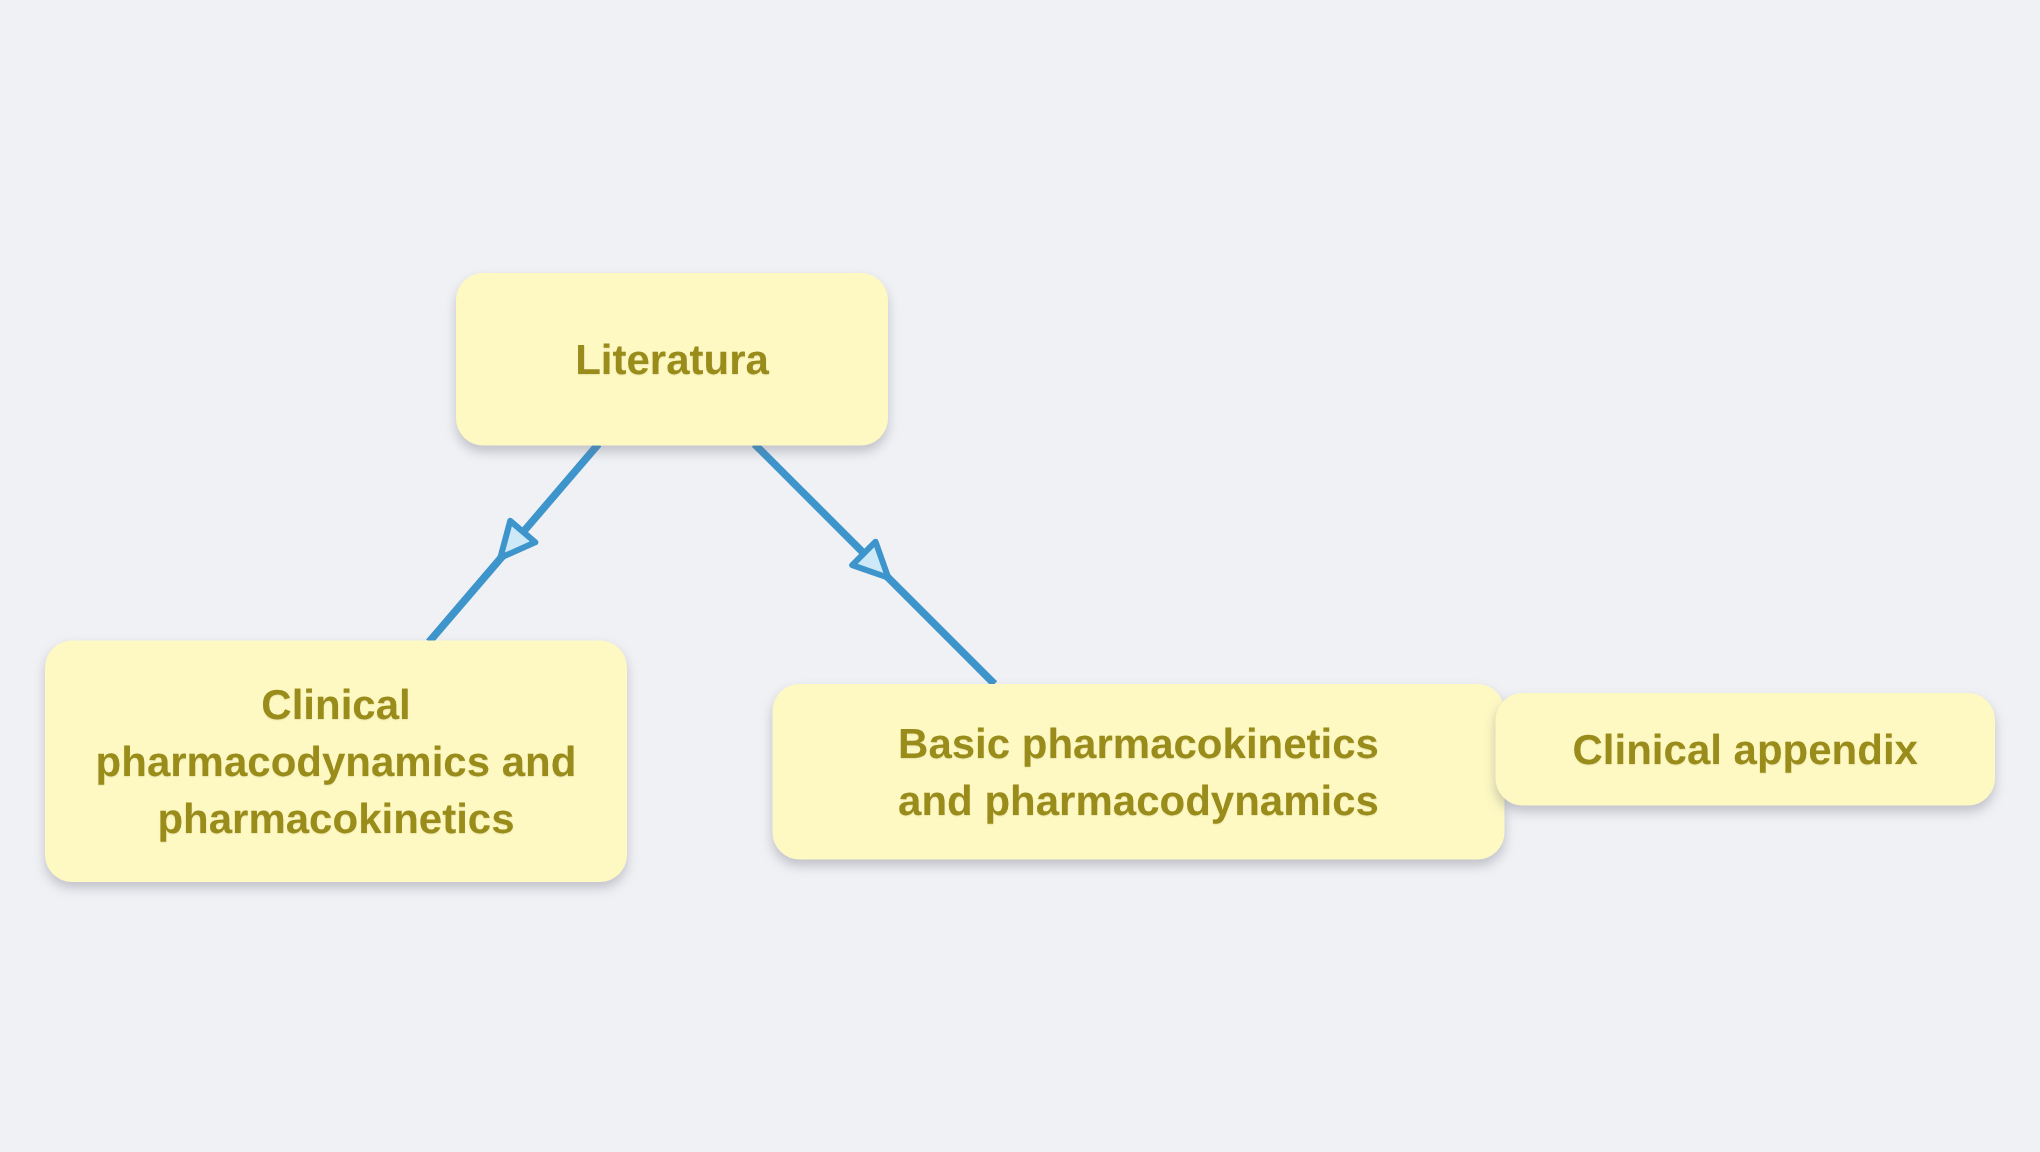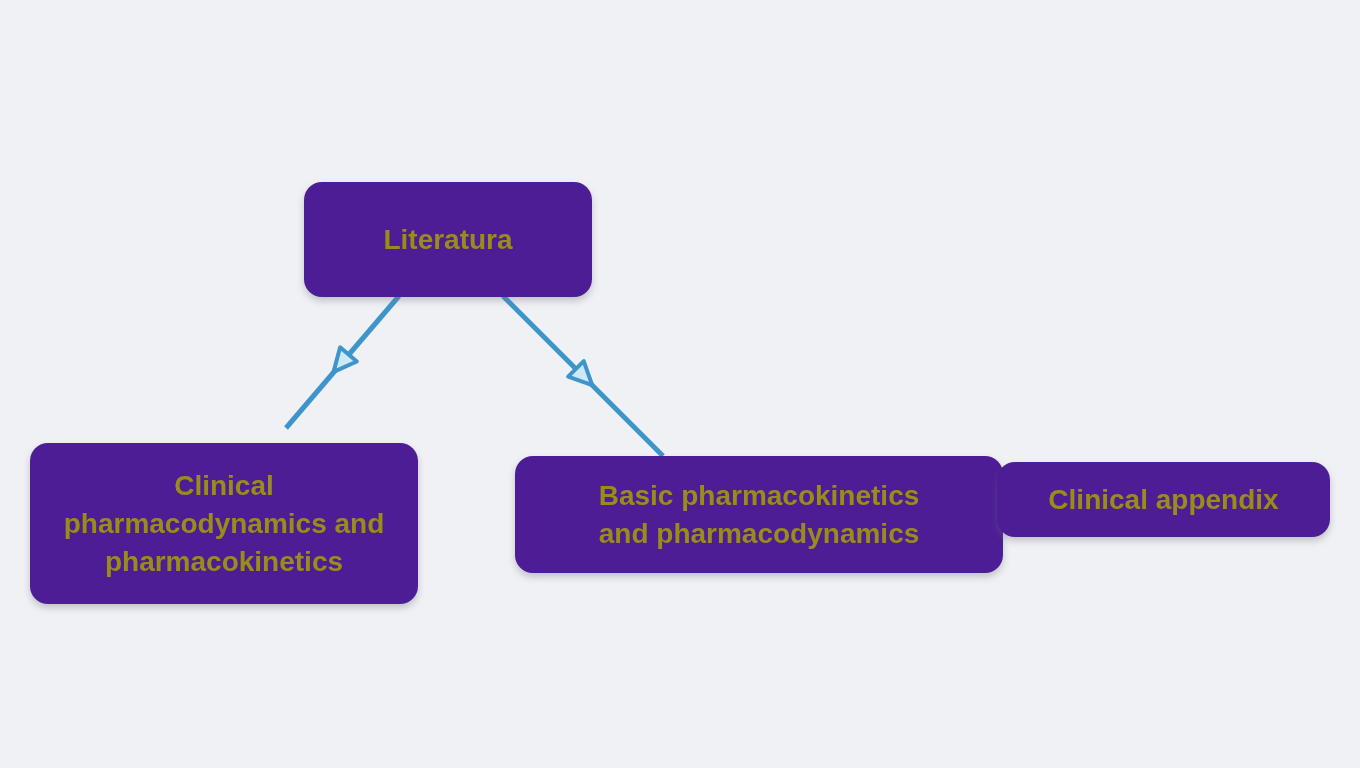"Literatura" .node { background: #4c1d95 -> #fef9c3 }
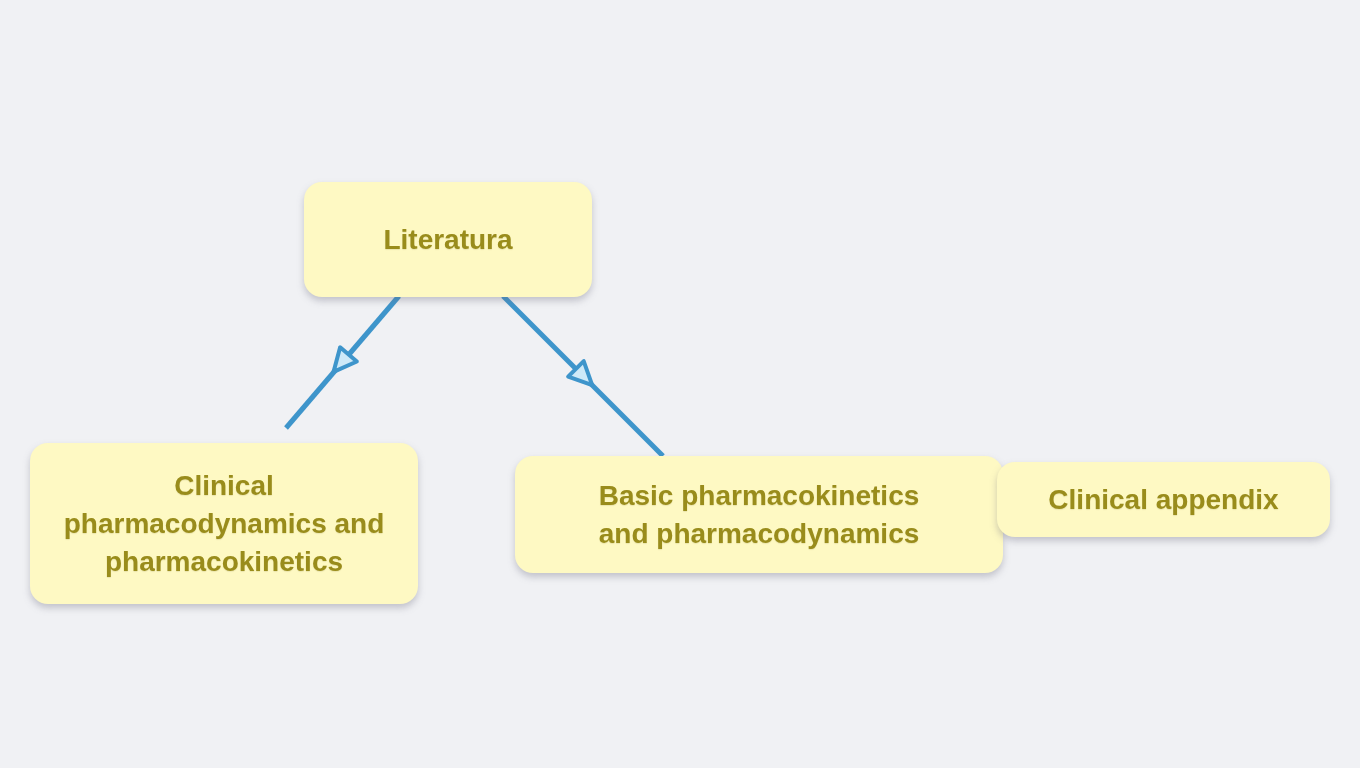"Clinical" #node-clinical { margin-top: 16px -> none }
